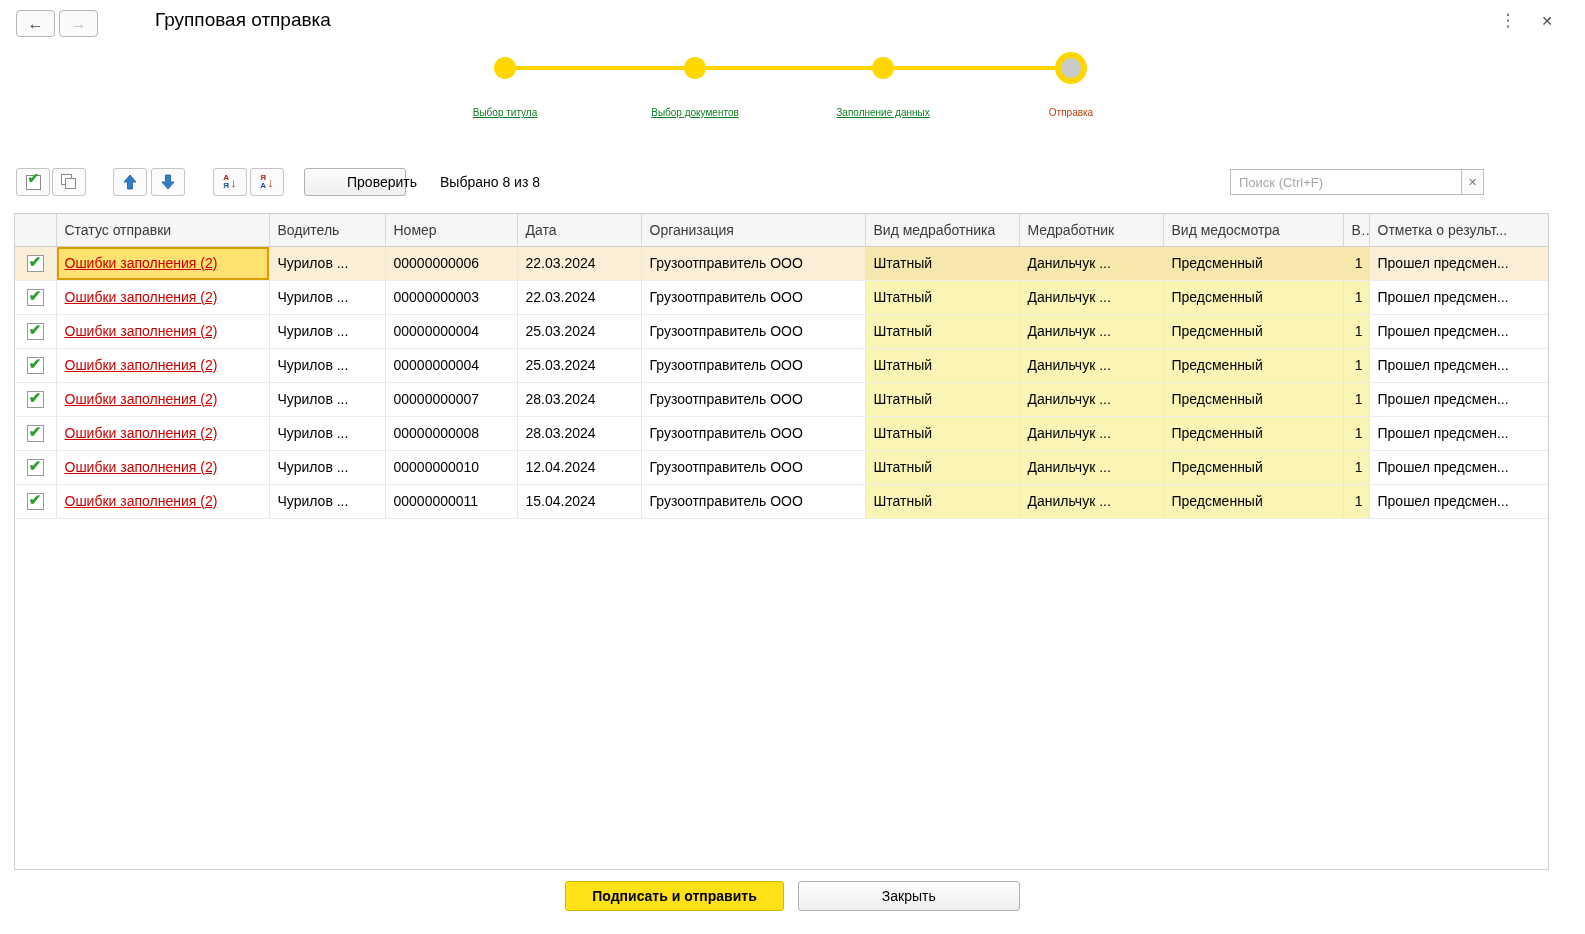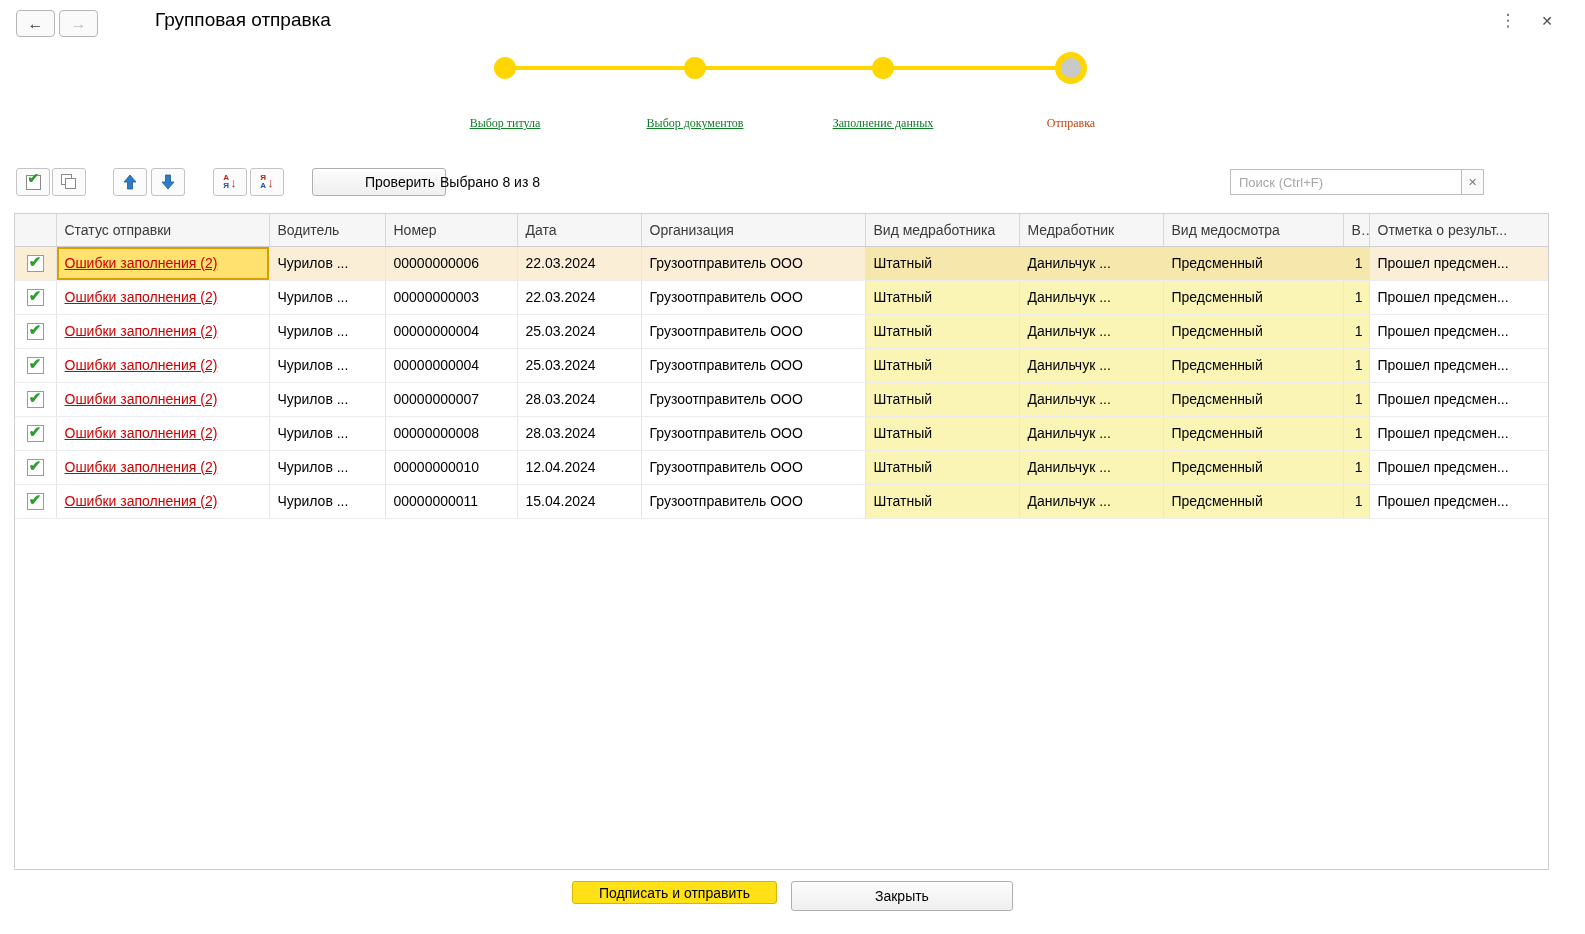"Выбор титула" .step-label { font-family: Liberation Serif, serif -> none; font-size: 12px -> 10px; top: 116px -> 107px }
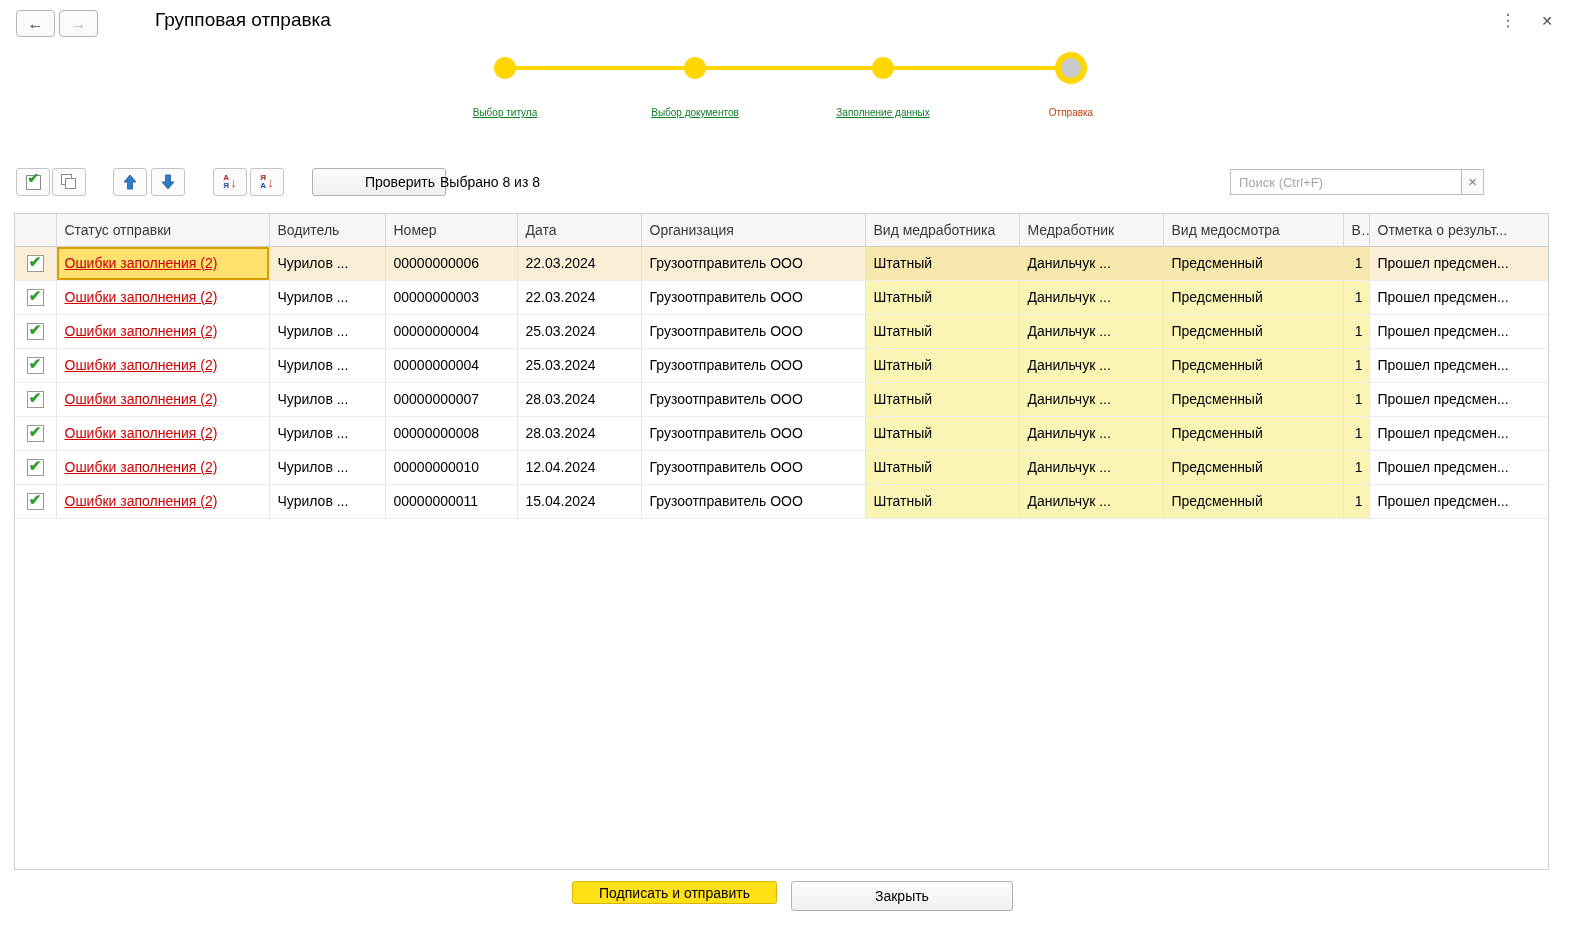"Проверить" .verify-btn { left: 312px -> 304px; width: 134px -> 102px }
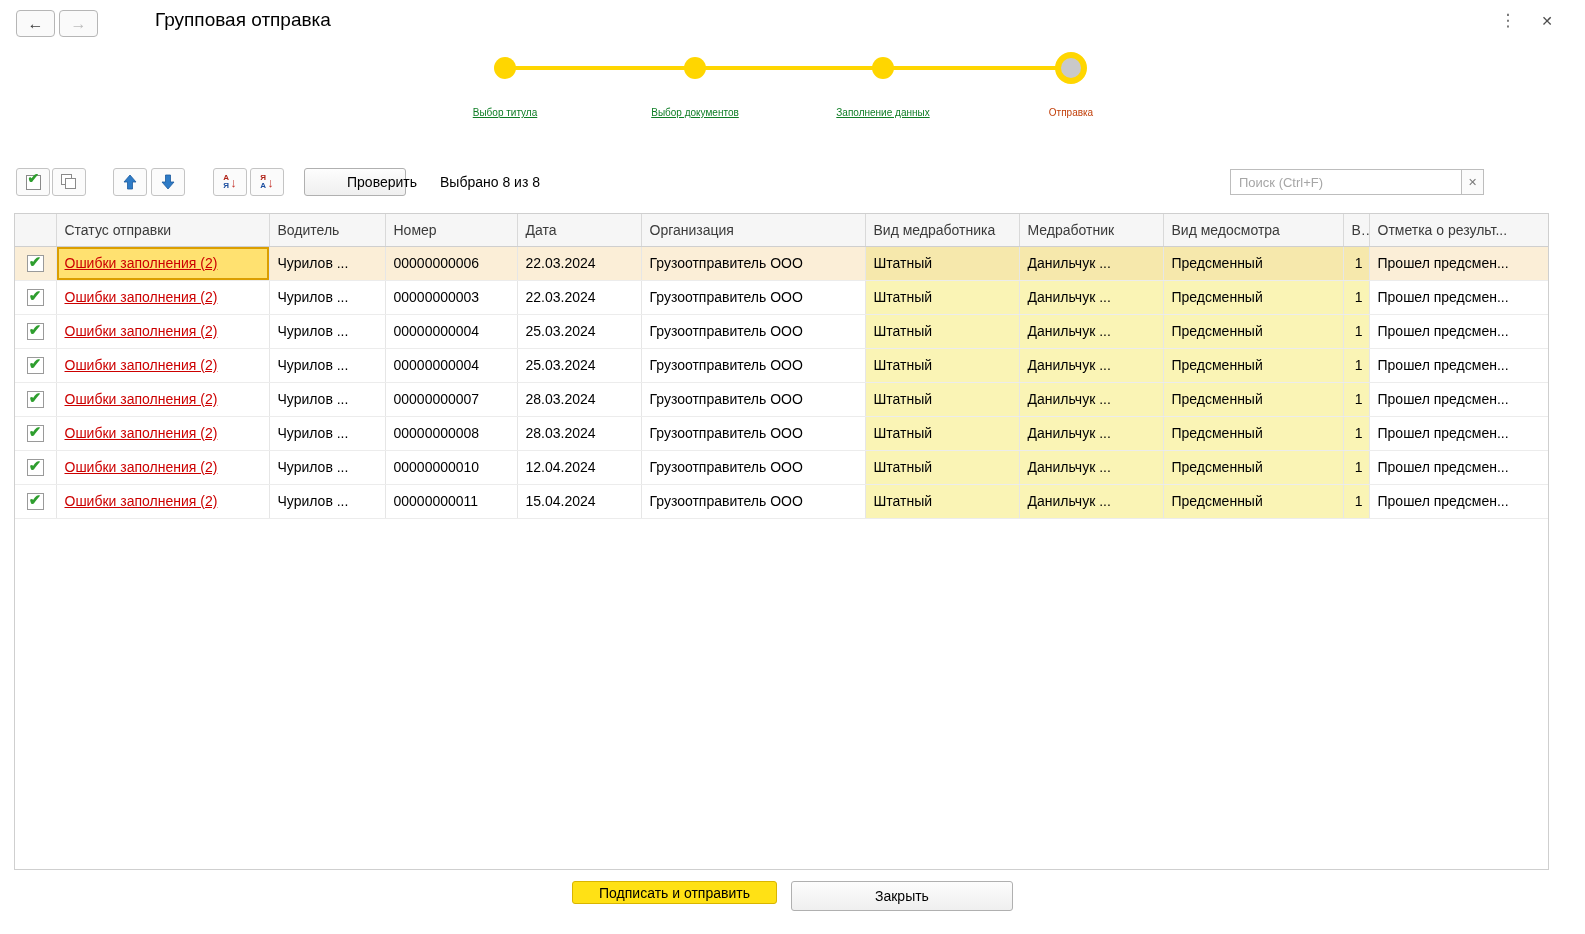"Подписать и отправить" .sign-btn { font-weight: normal -> bold; height: 23px -> 30px }
